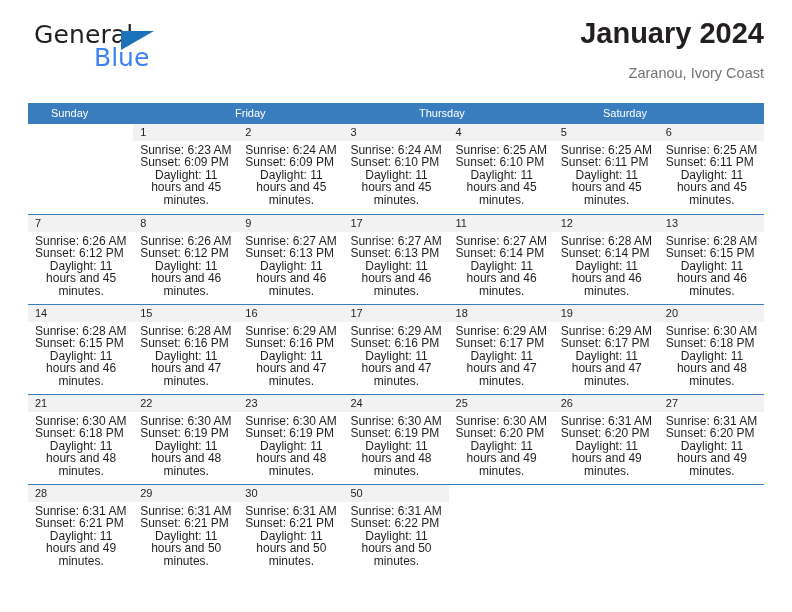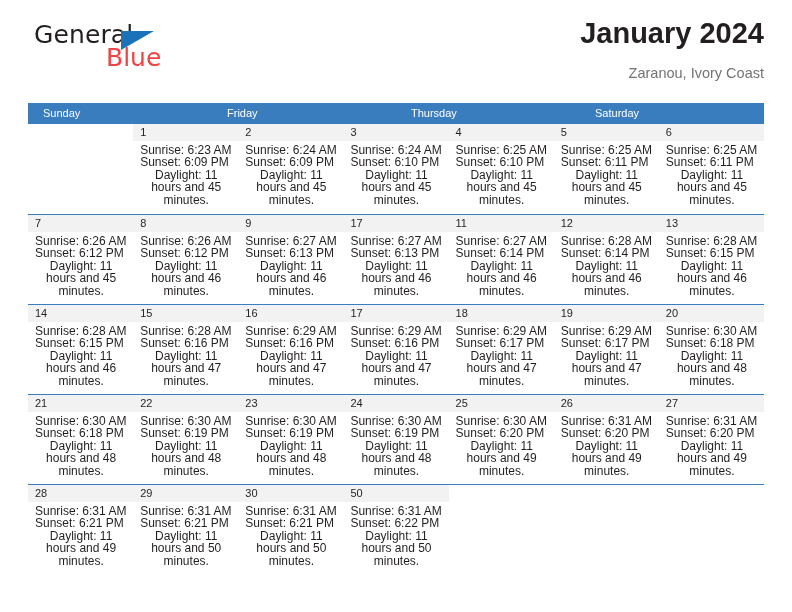"Blue" .logo-blue { color: #ef4444 -> #3b82f6; margin-left: 12px -> none }
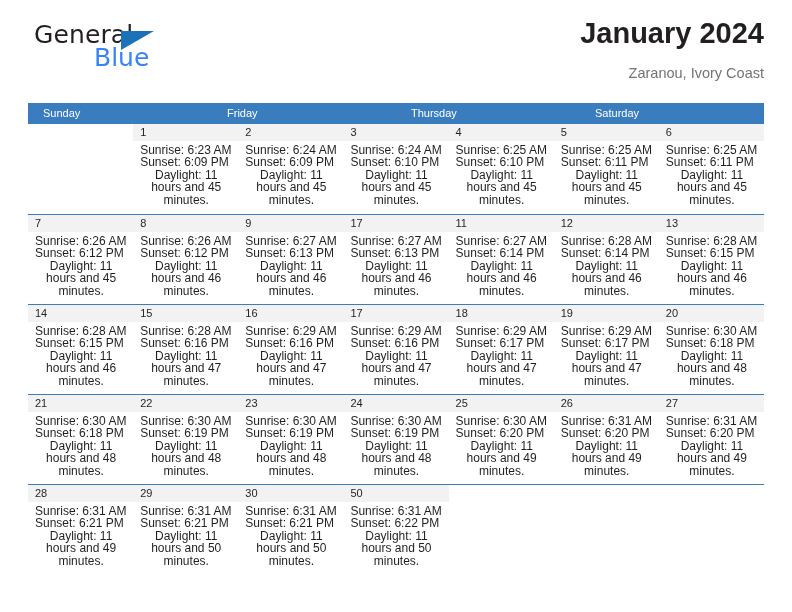"Sunday" .weekday { padding-left: 15px -> 23px }
